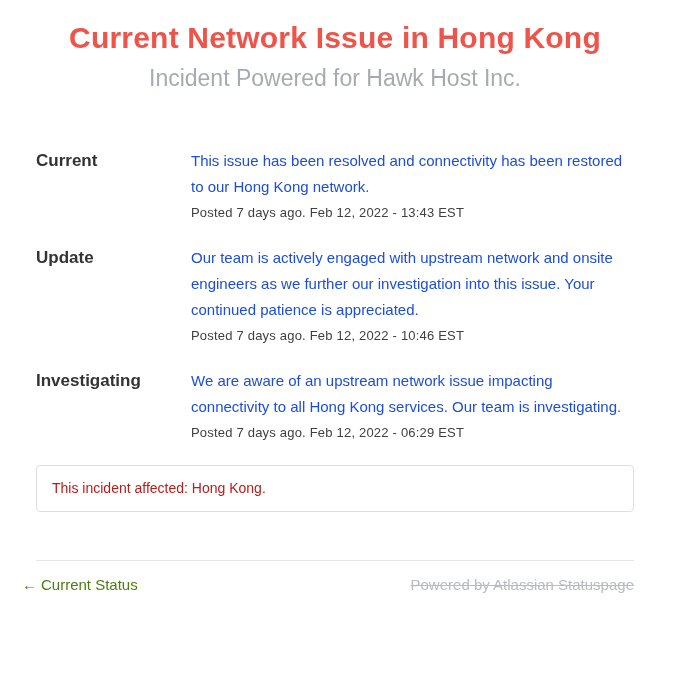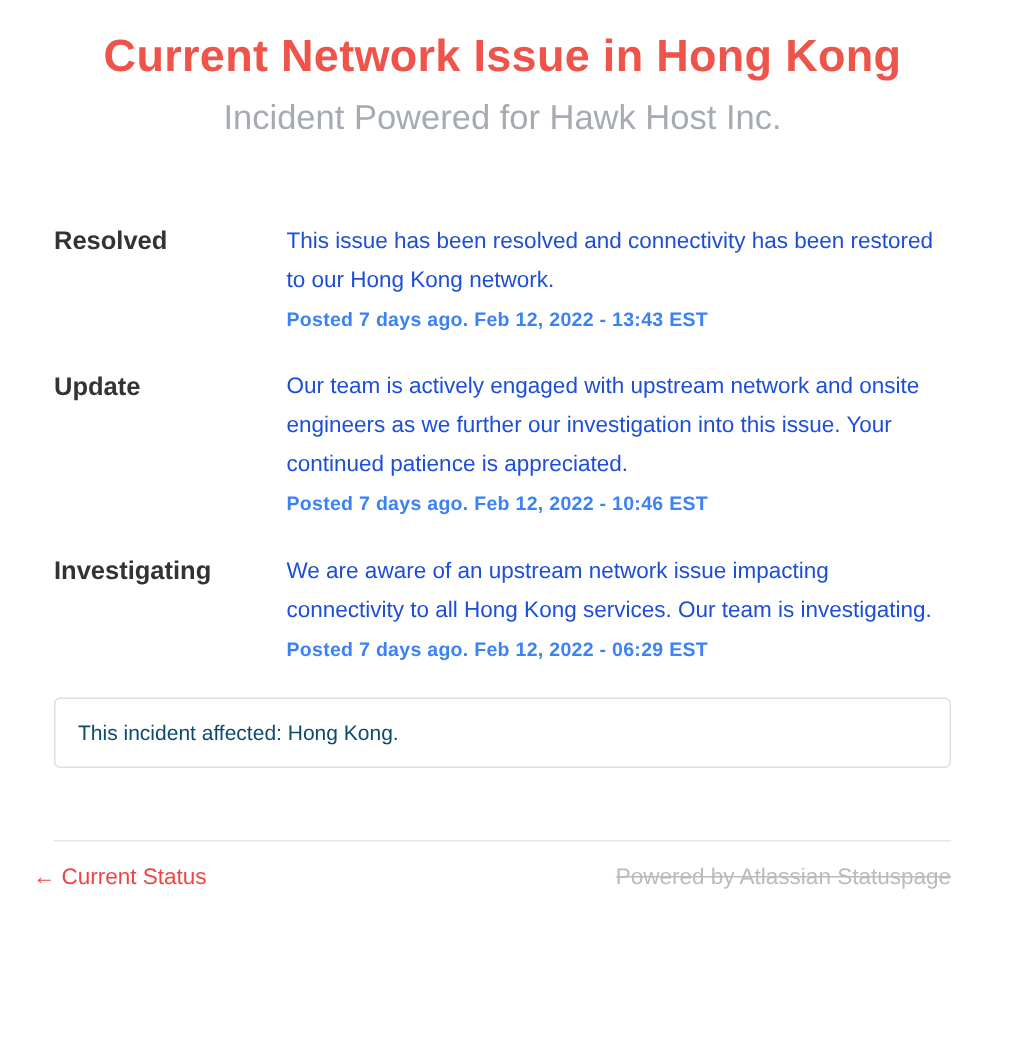"Resolved" div.update-status { text: Resolved -> Current }
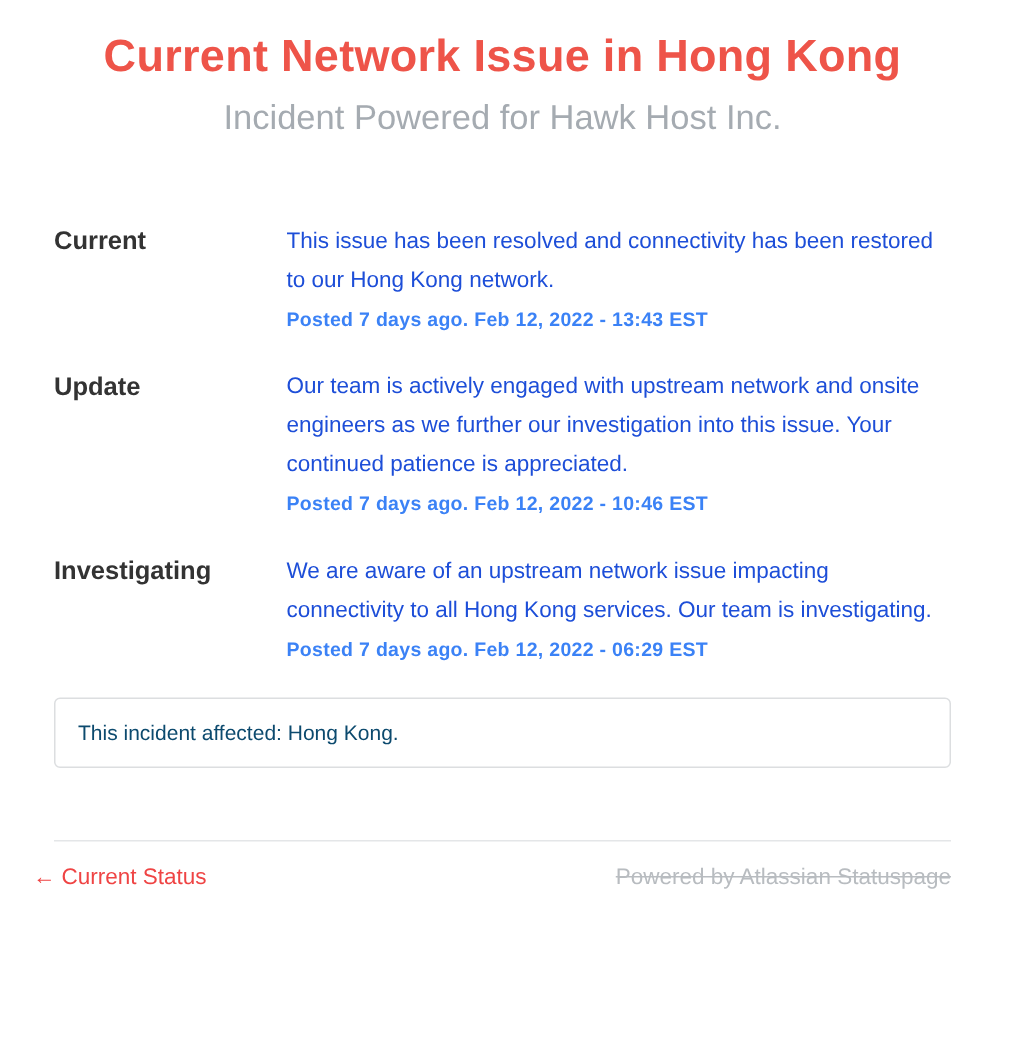"Posted 7 days ago. Feb" .update-timestamp { color: #3b82f6 -> #404040; font-weight: bold -> none }
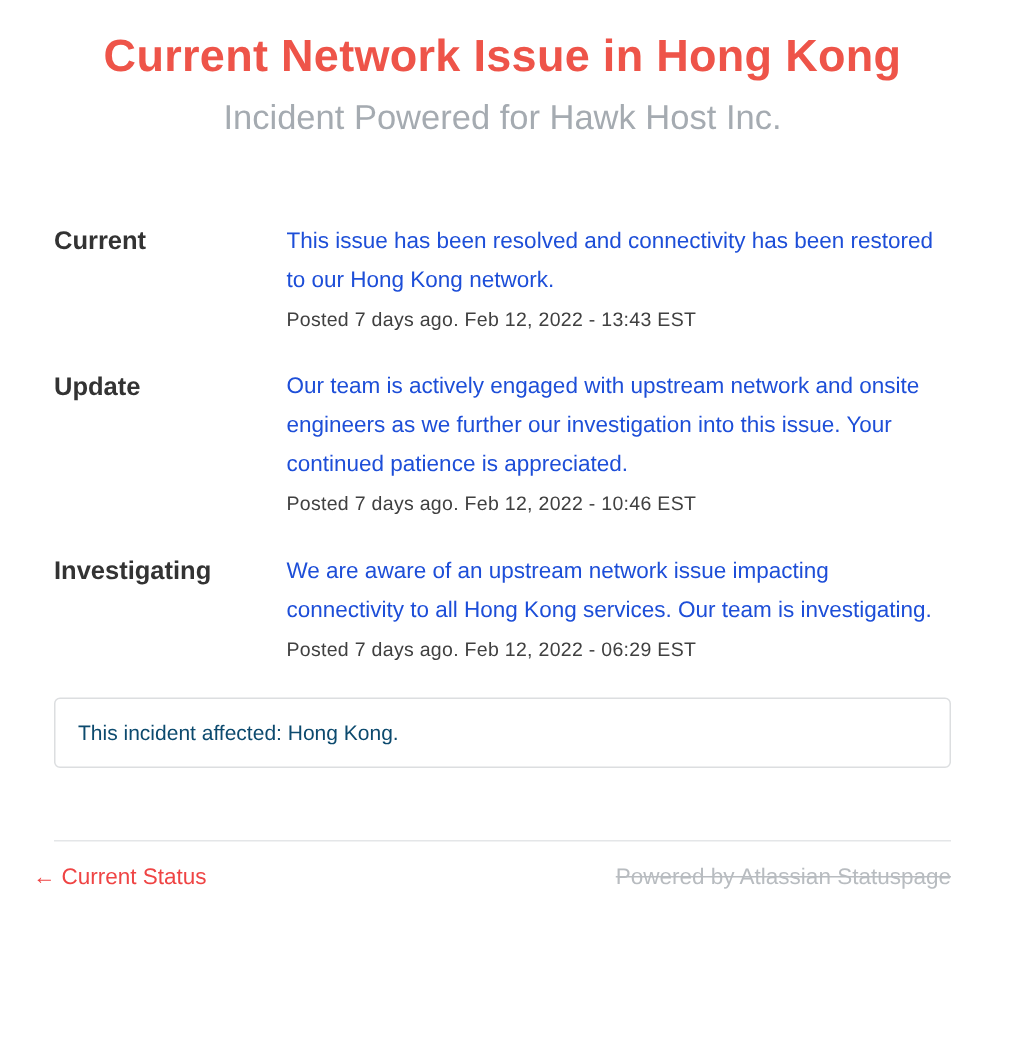"This incident affected: Hong Kong." .affected-box { color: #0c4a6e -> #b91c1c }
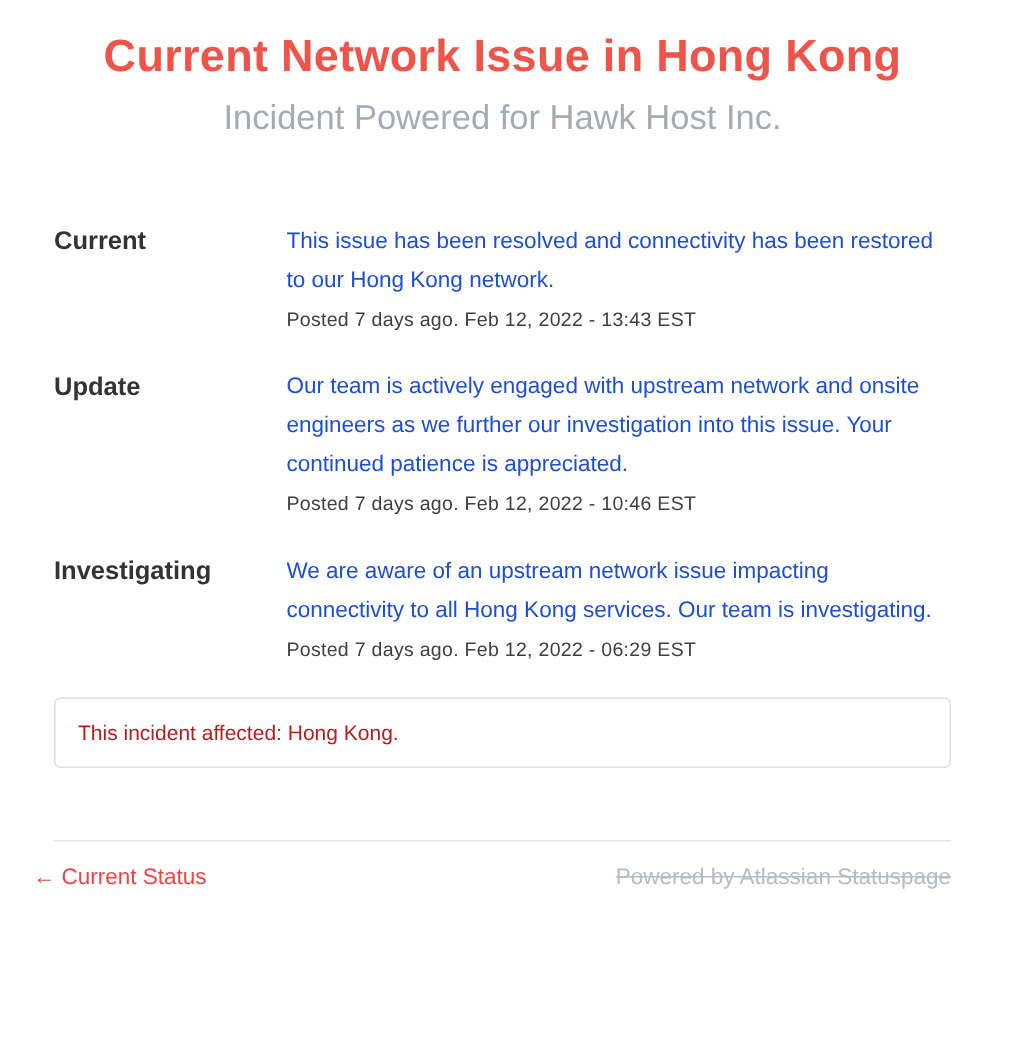"← Current Status" .back-link { color: #ef4444 -> #4d7c0f }
